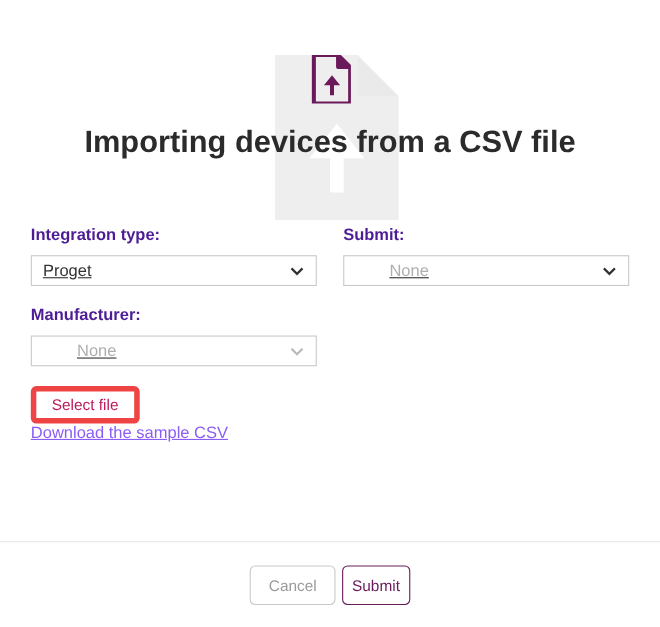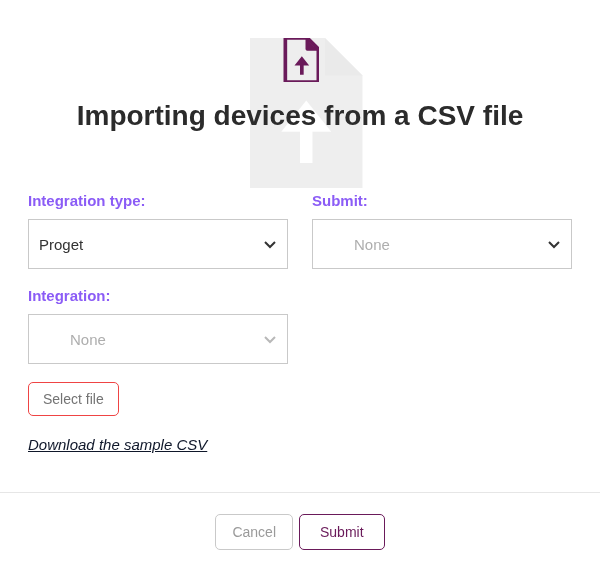"Importing devices from a CSV" .container { padding: 20px 28px 0 28px -> 32px 28px 0 28px }
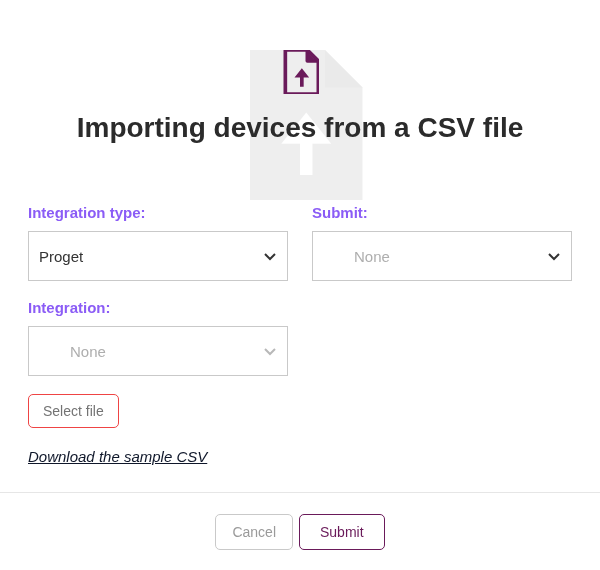"Integration type:" .field-label { color: #8b5cf6 -> #4c1d95 }
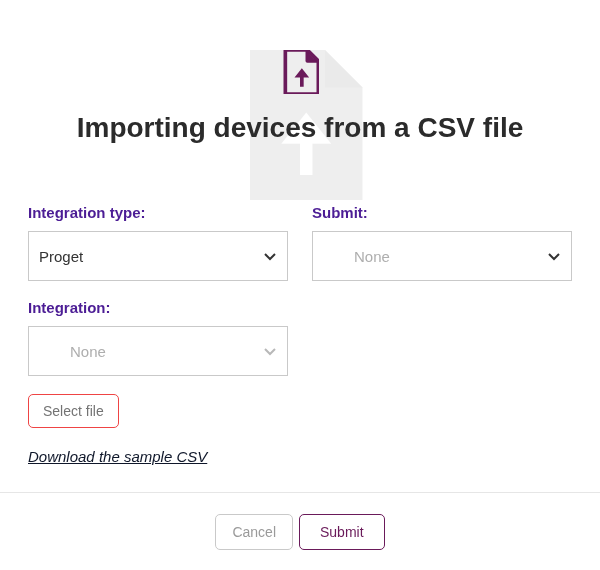"Proget" .select { height: 50px -> 28px; text-decoration: none -> underline }
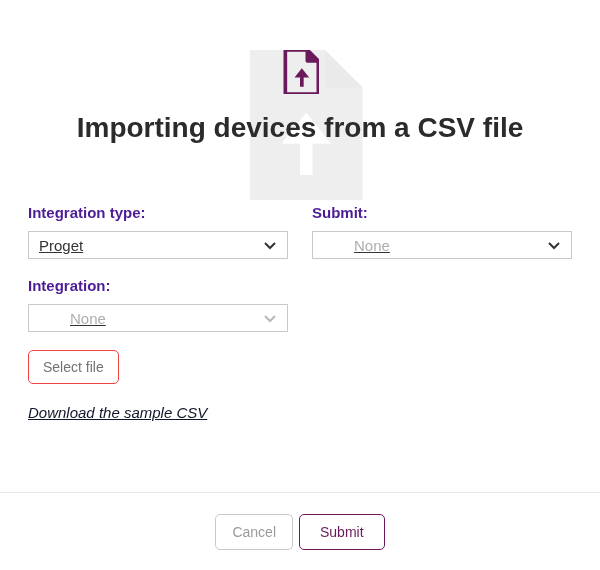"Integration:" label.field-label { text: Integration -> Manufacturer }
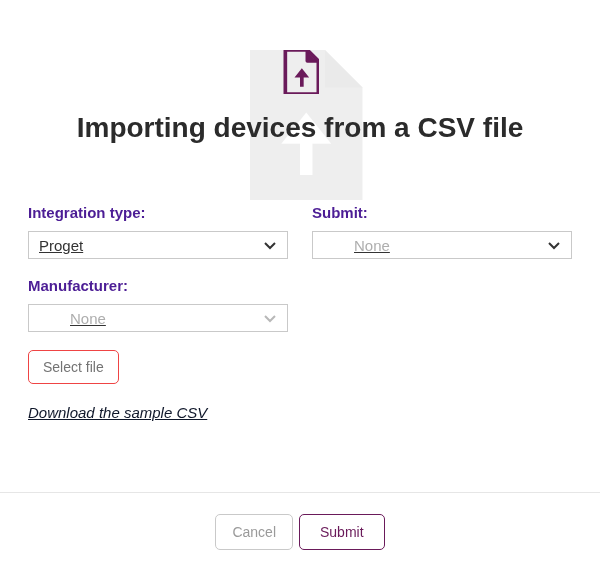"Select file" .btn-outline { border: 1px solid #ef4444 -> 5px solid #ef4444; color: #737373 -> #be185d }
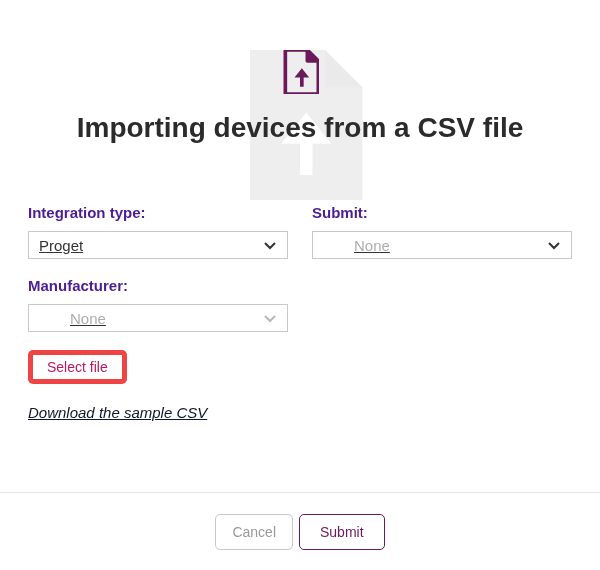"Download the sample CSV" .link { color: #0f172a -> #8b5cf6; font-style: italic -> none; margin-top: 20px -> none }
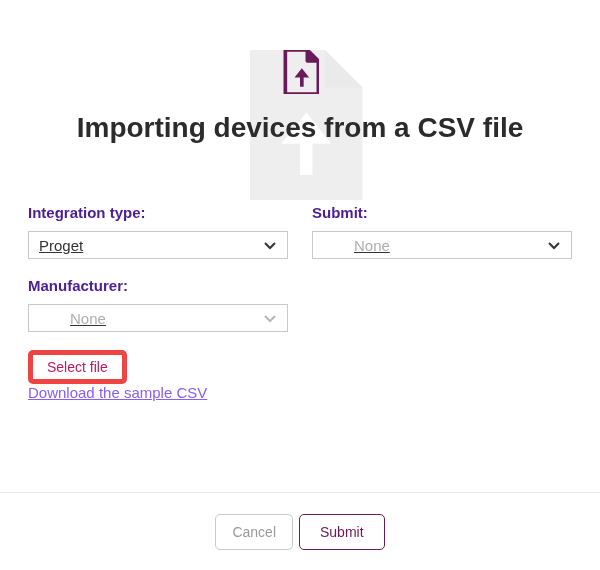"Submit" .btn-submit { padding: 0 20px -> 0 8px }
